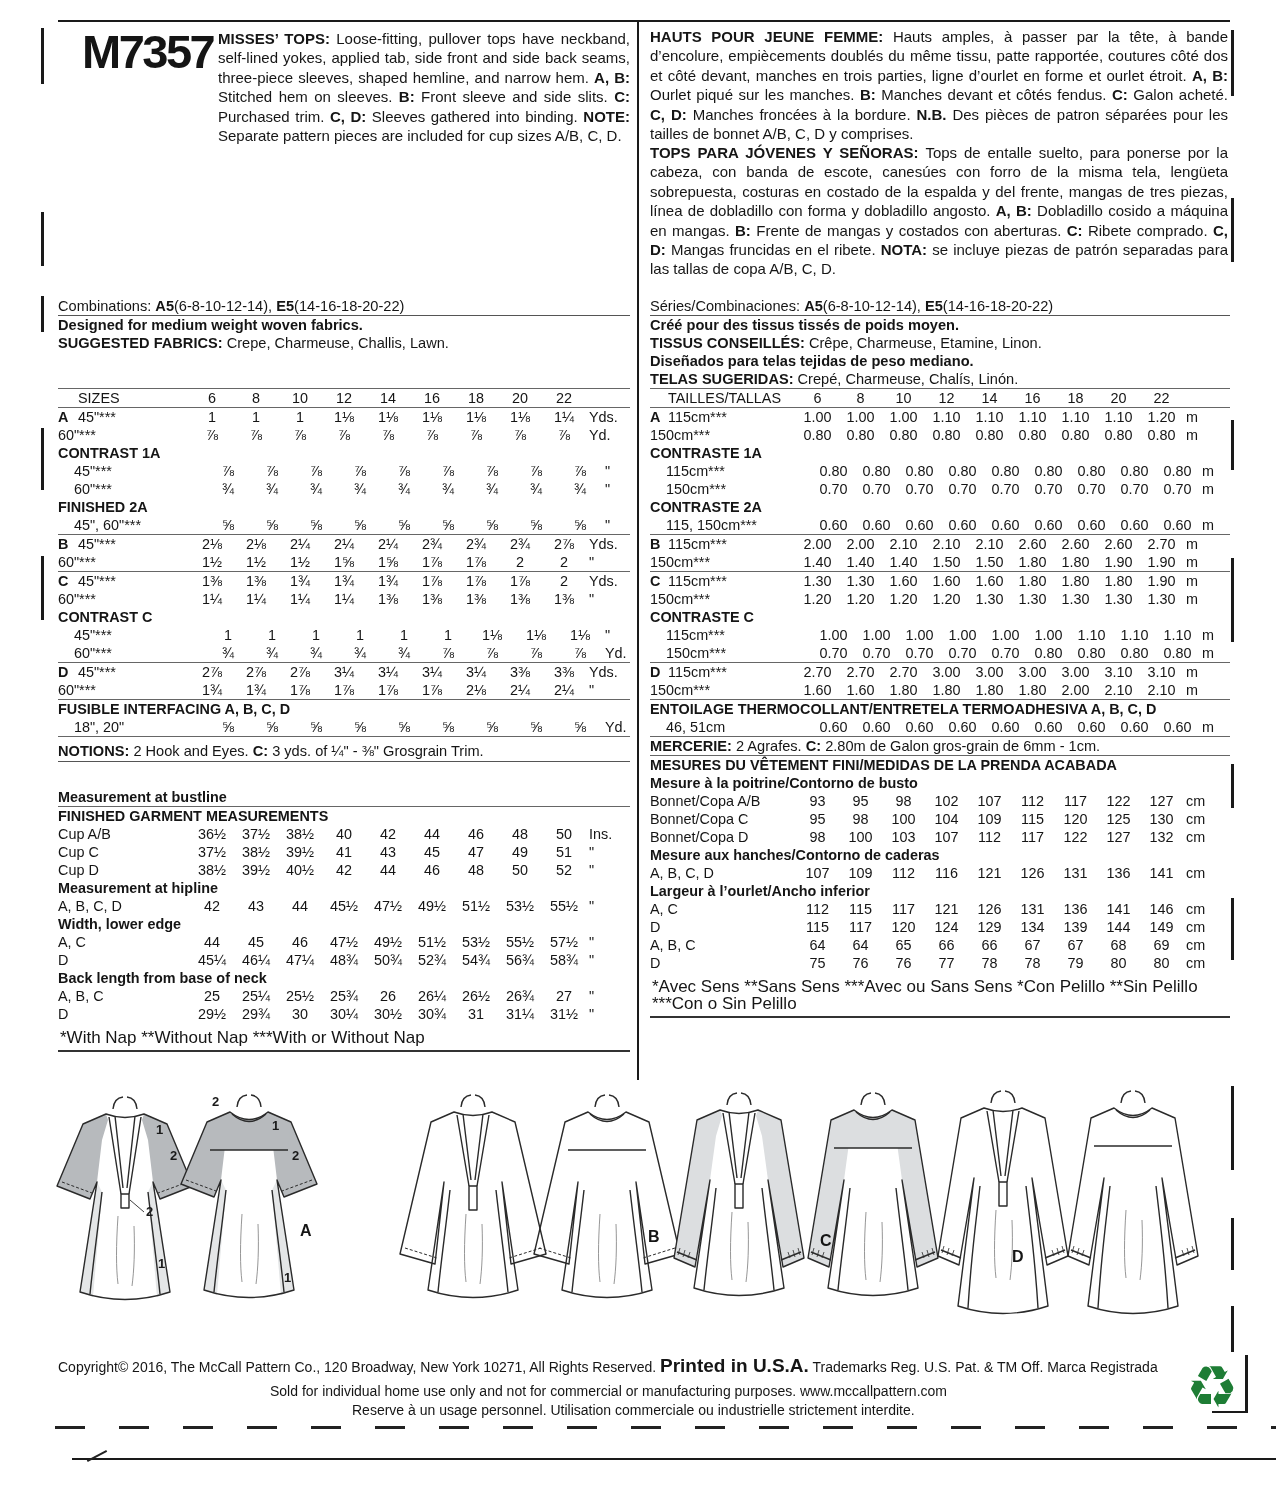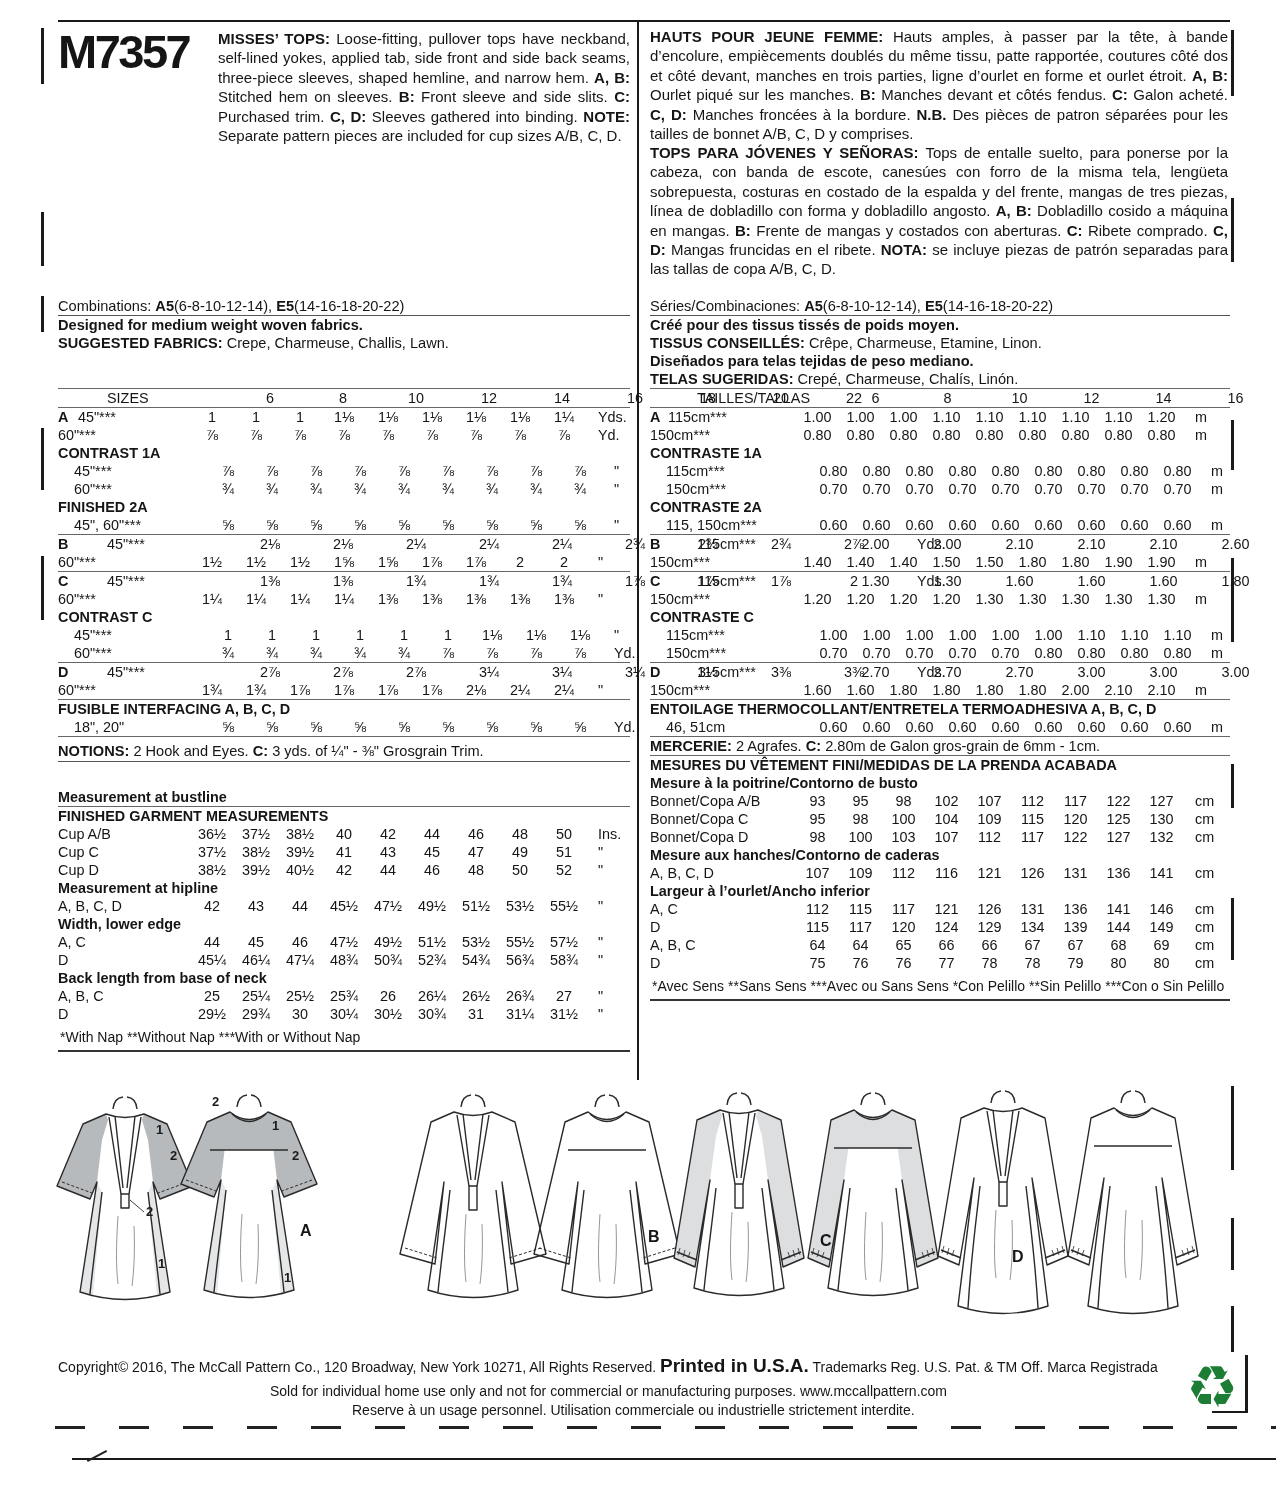"M7357" #pattern-number { margin-left: none -> 24px }
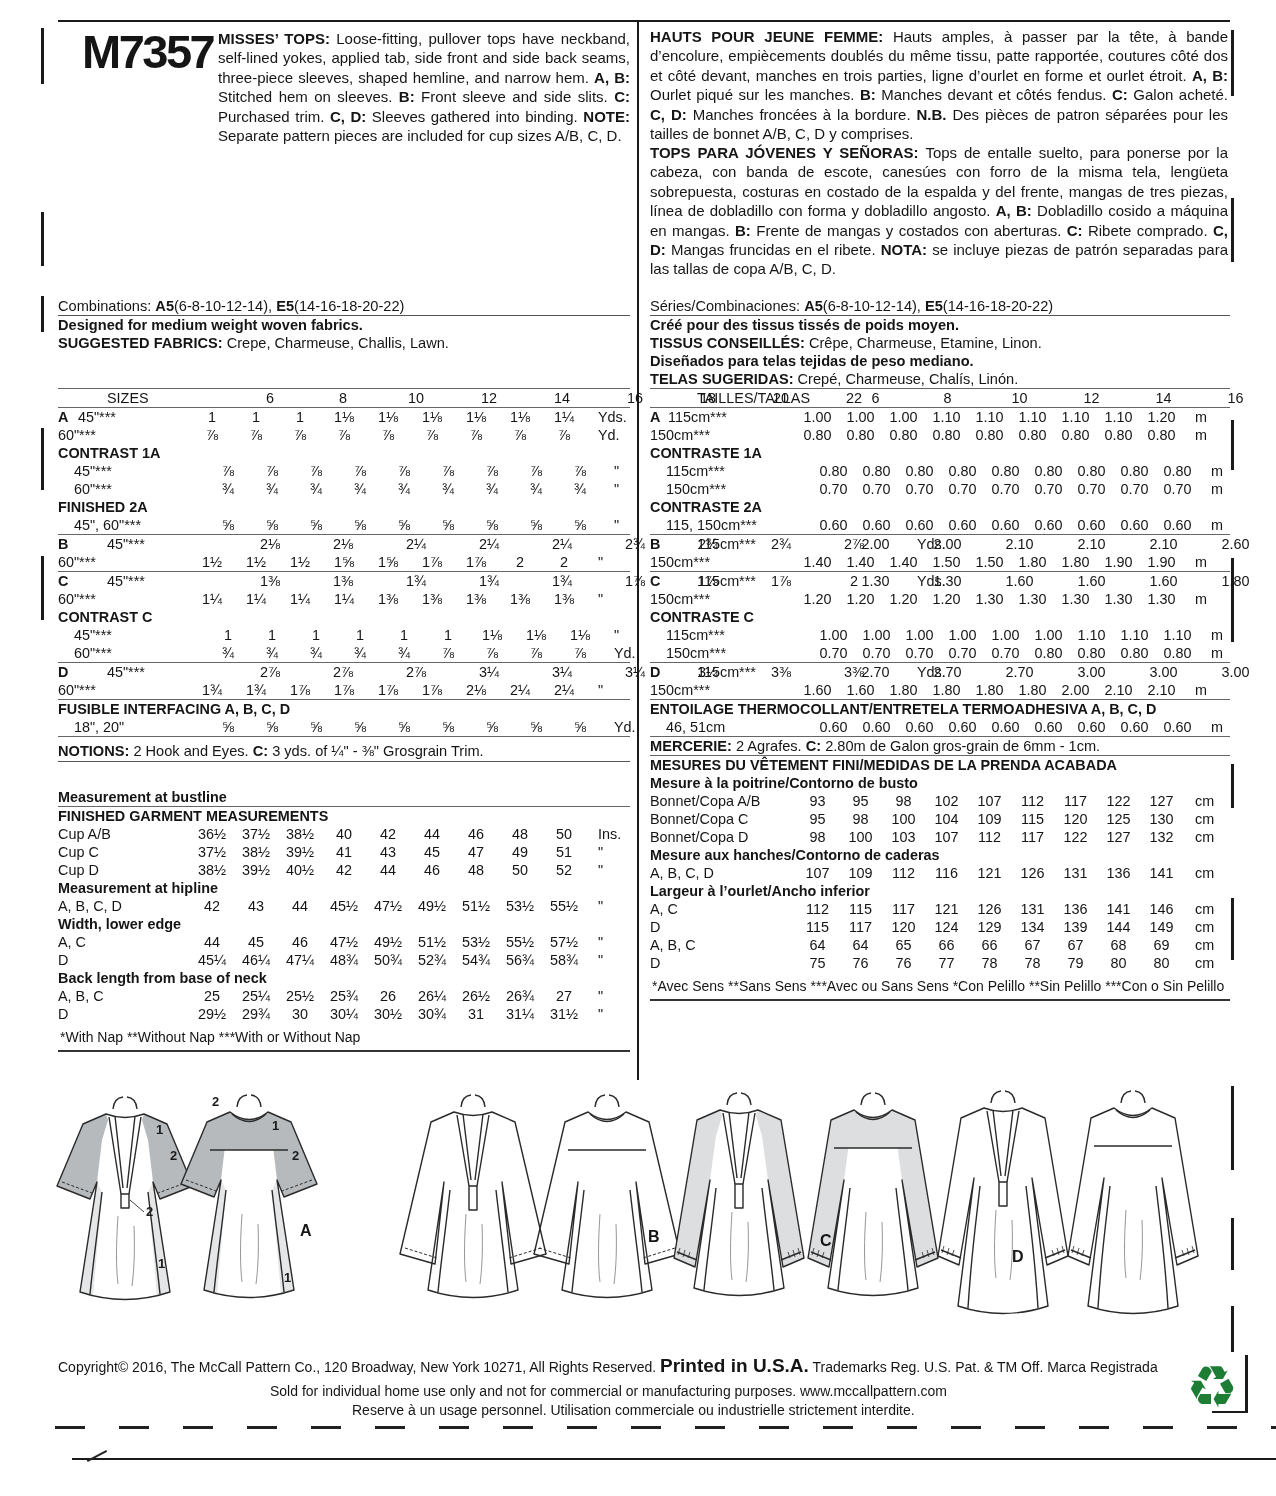"SIZES" .trow.rule-above { gap: 29px -> none }
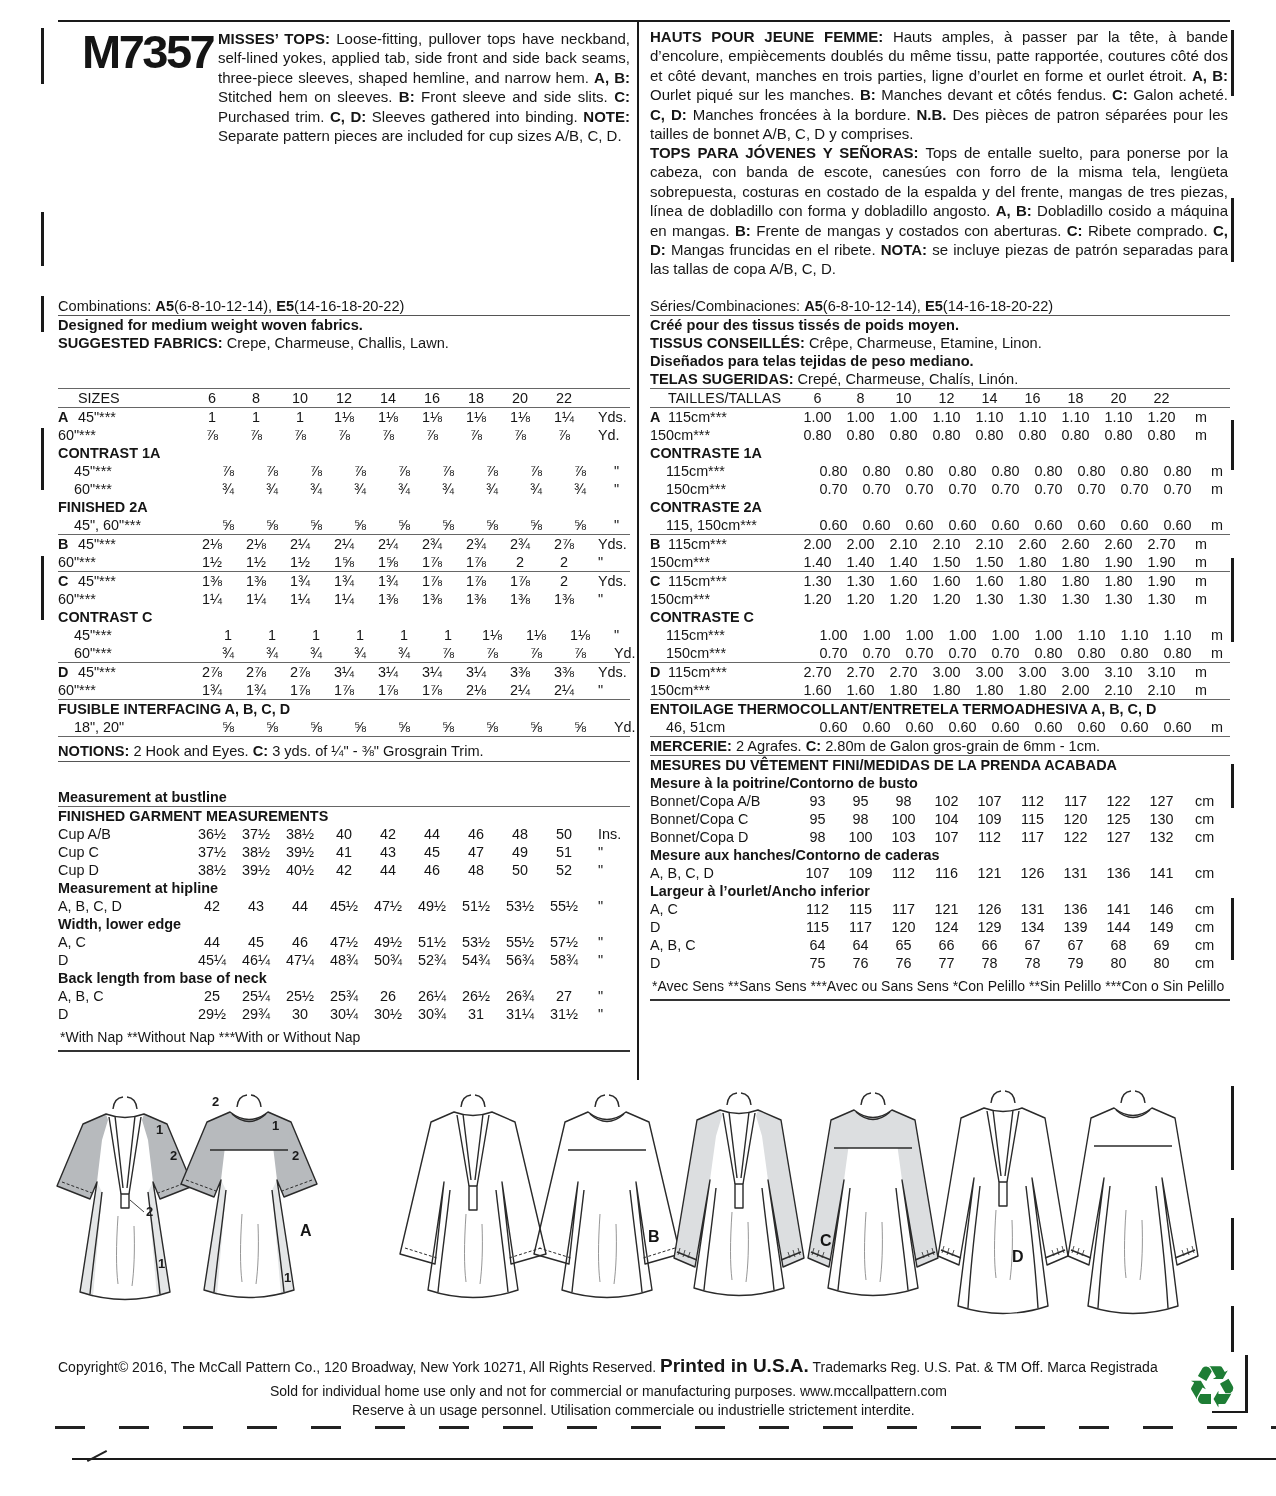"Yds." .tu { margin-left: 9px -> none }
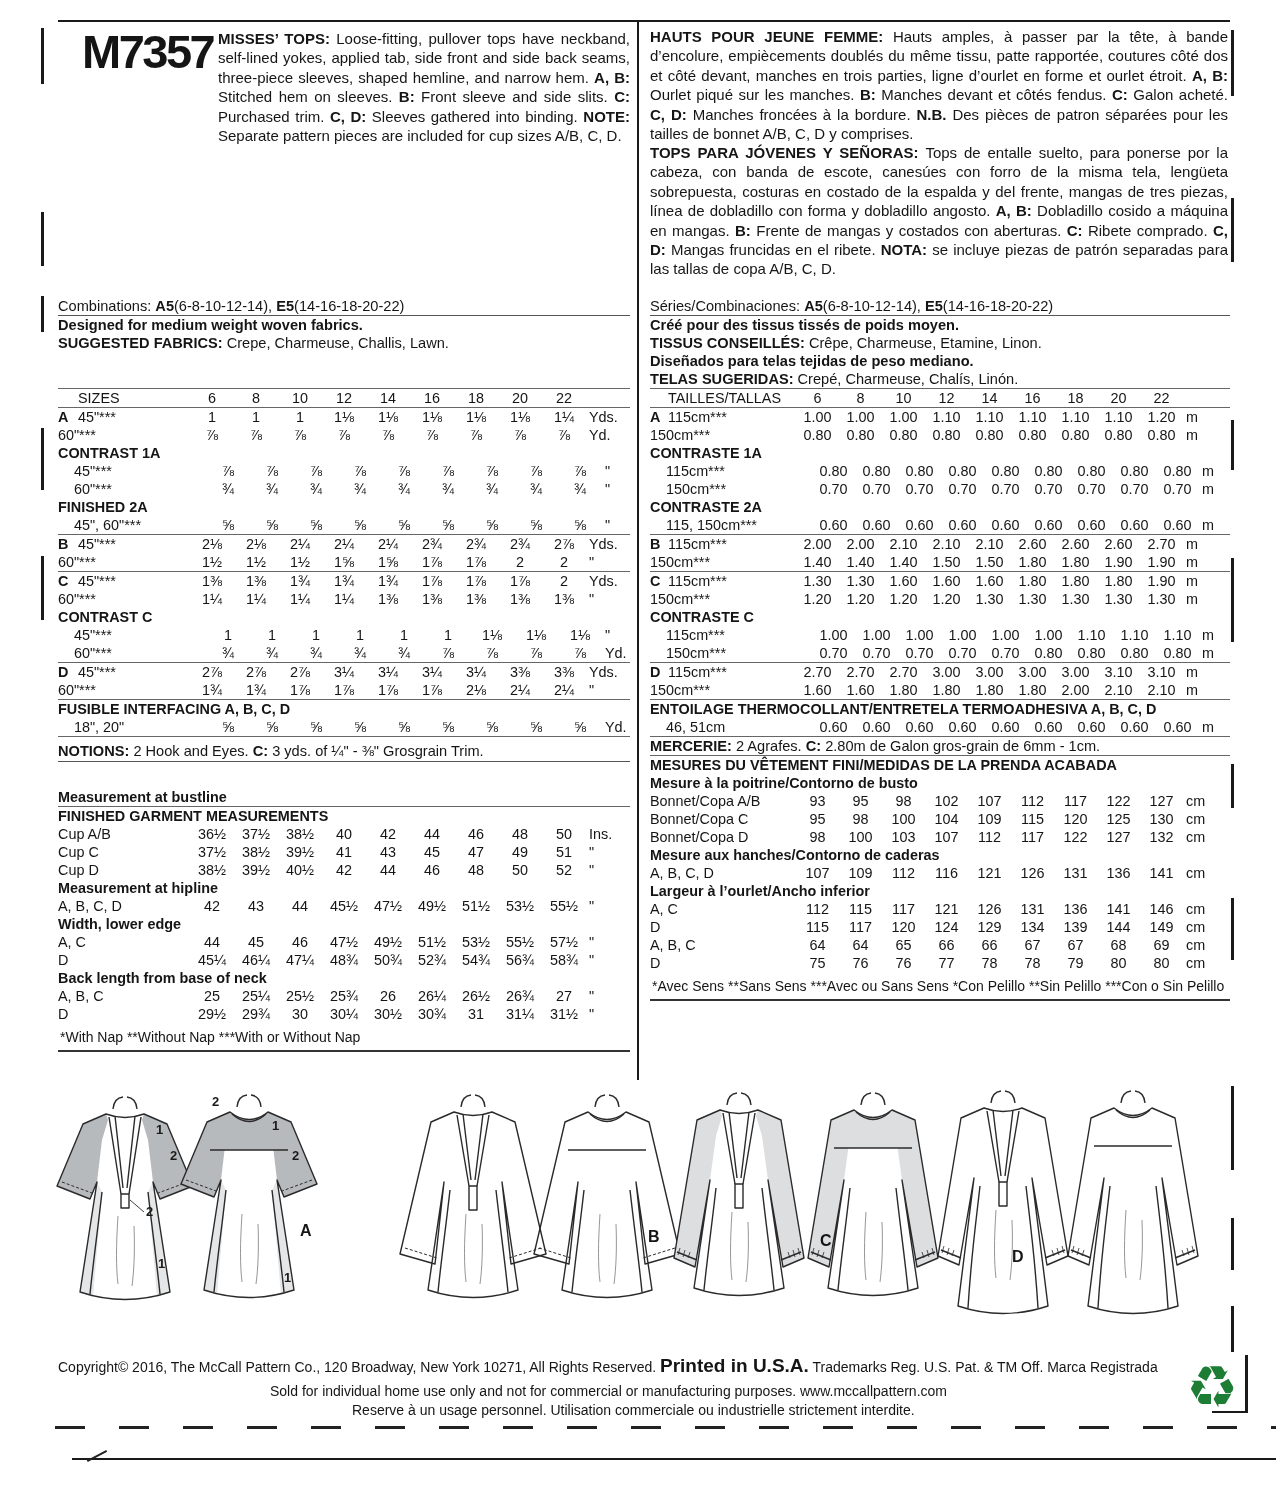"*Avec Sens **Sans Sens ***Avec" .fnote { font-size: 14px -> 17px }
